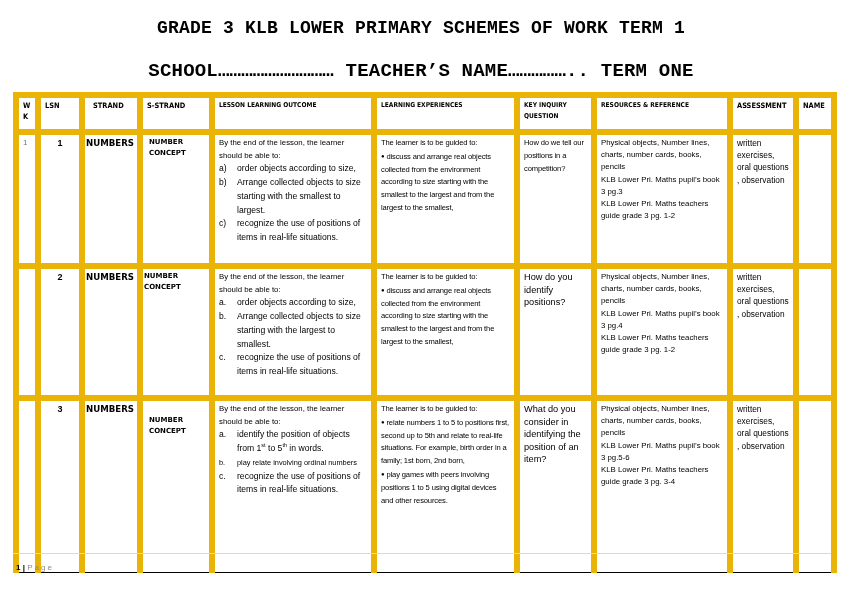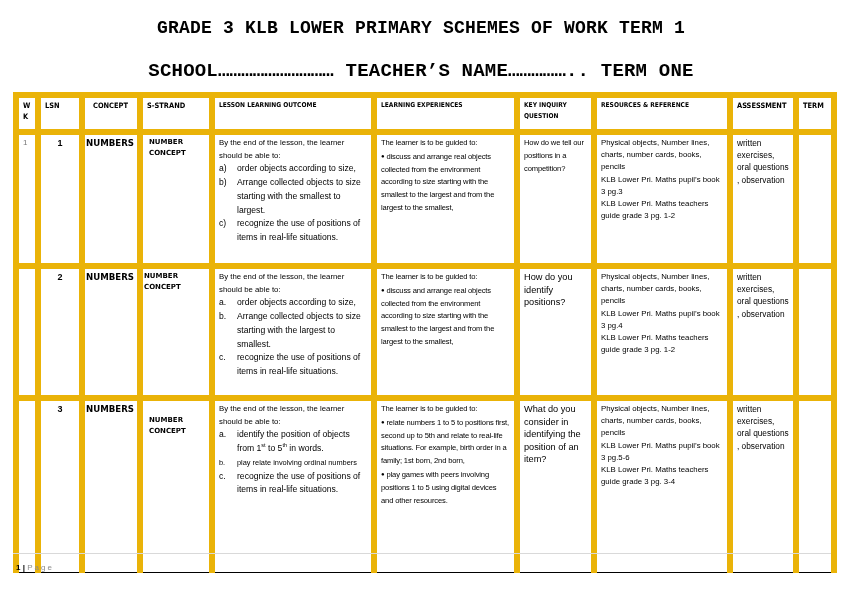"CONCEPT" th { text: CONCEPT -> STRAND }
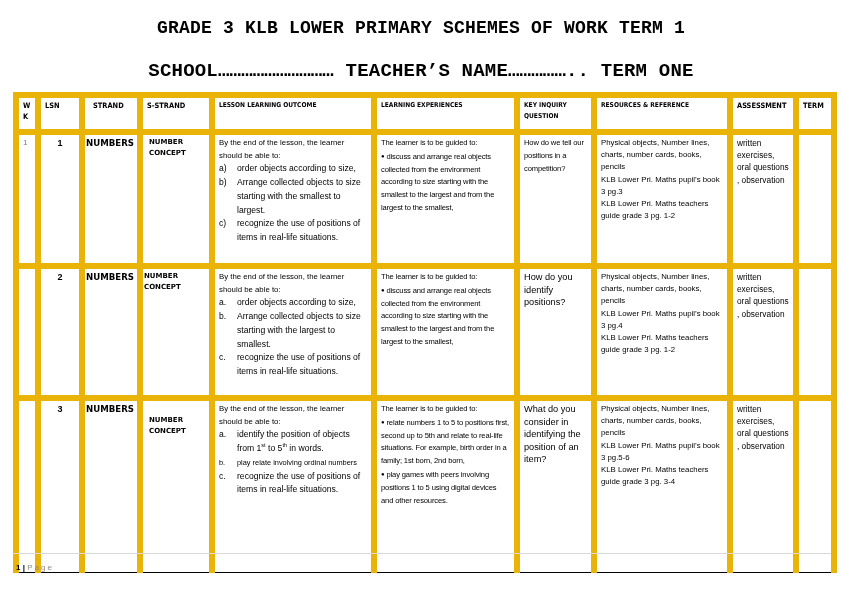"TERM" th { text: TERM -> NAME }
